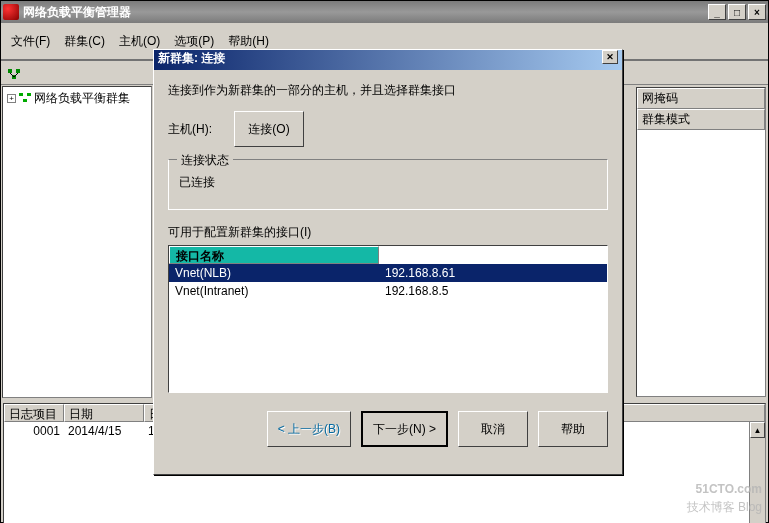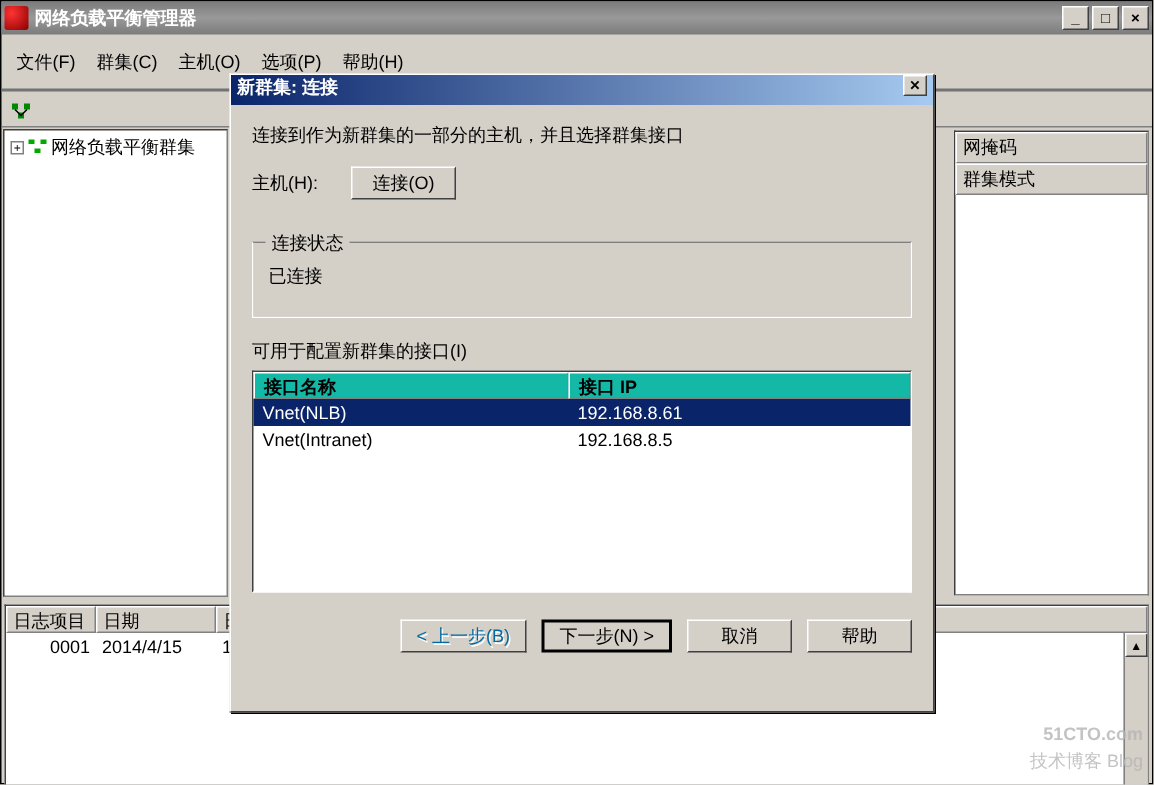"主机(H):" .host-row { margin-bottom: 28px -> 12px }
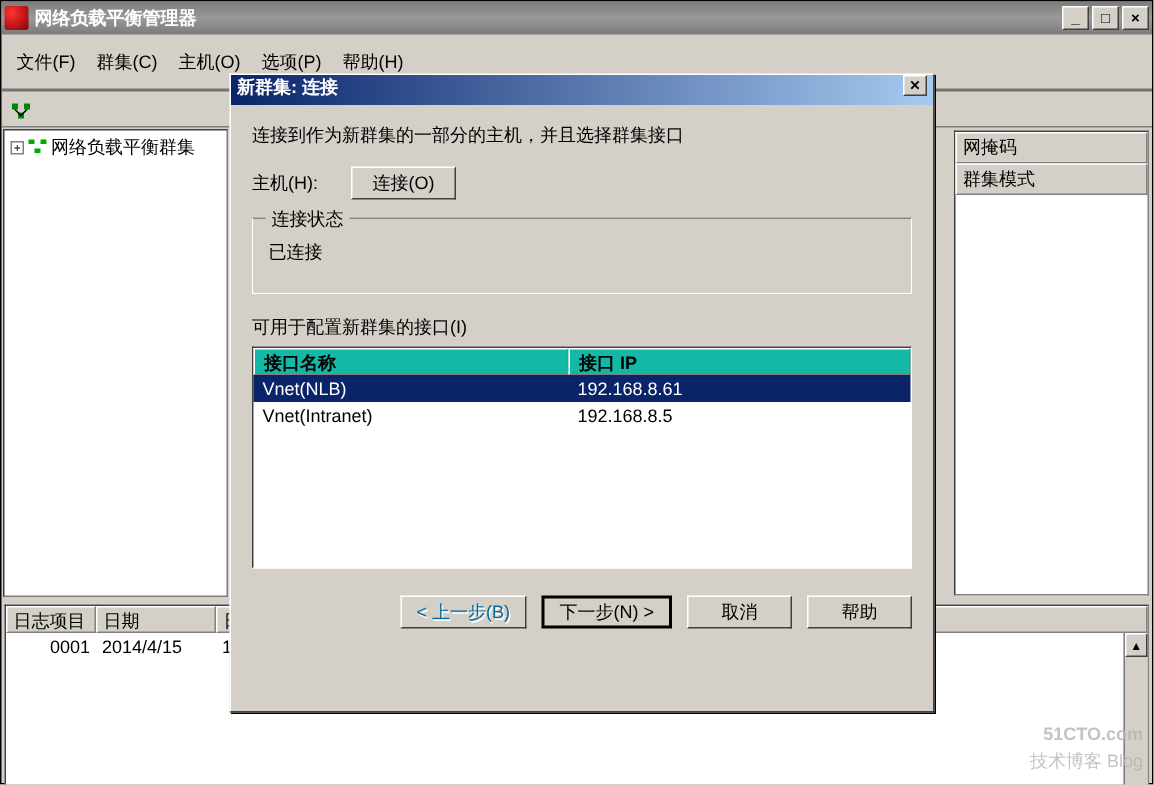"连接(O)" .btn { height: 22px -> 36px }
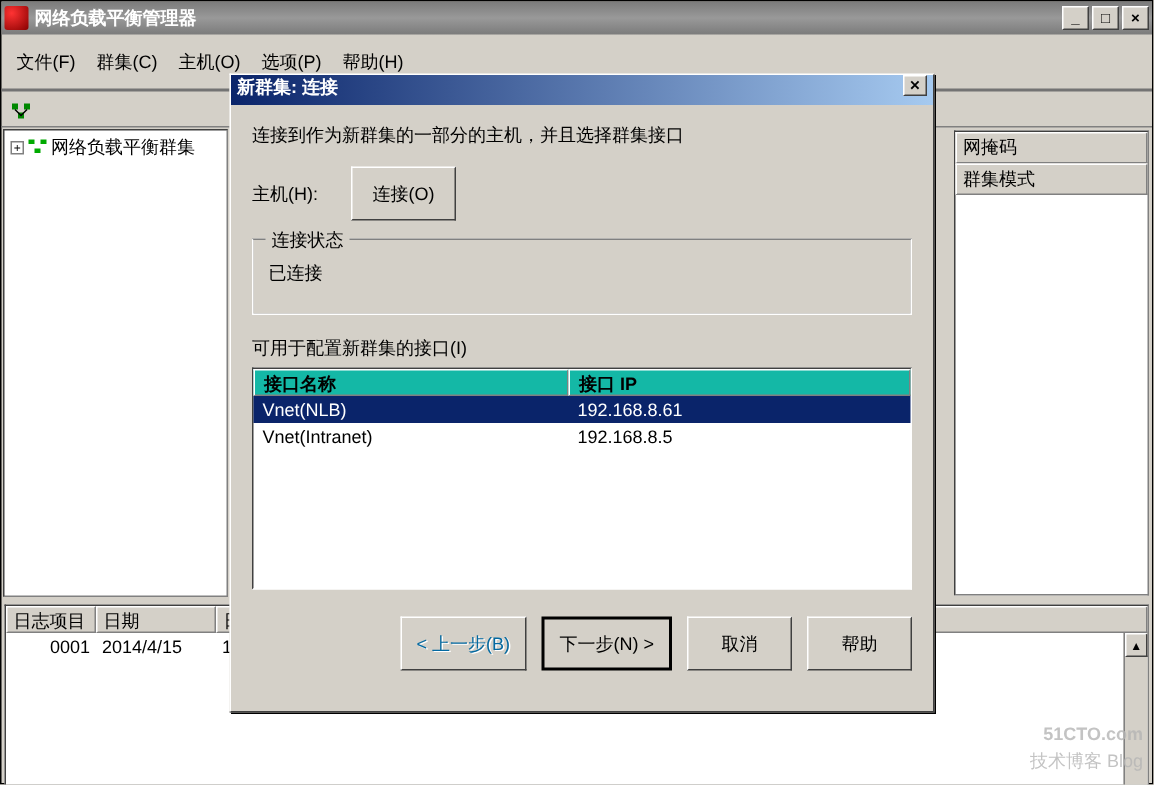"接口 IP" div.col-ip { html: <div>接口 IP</div> -> none }
